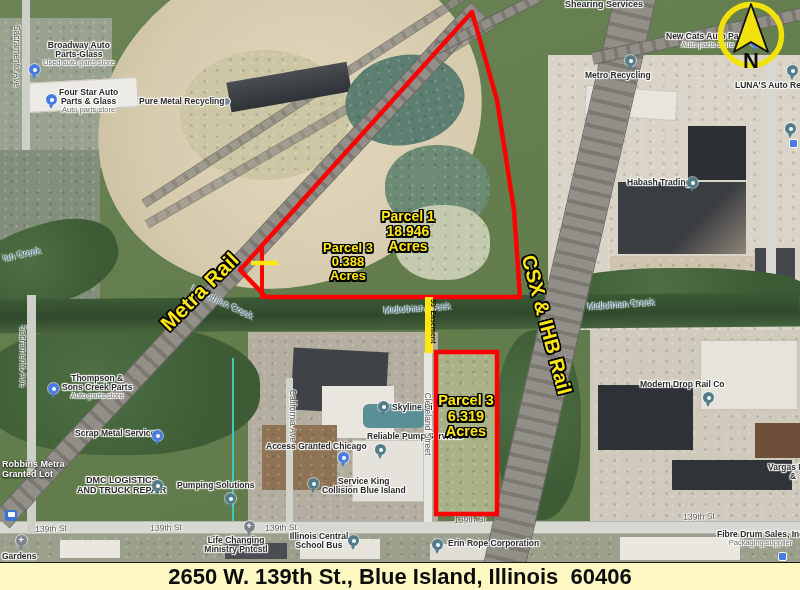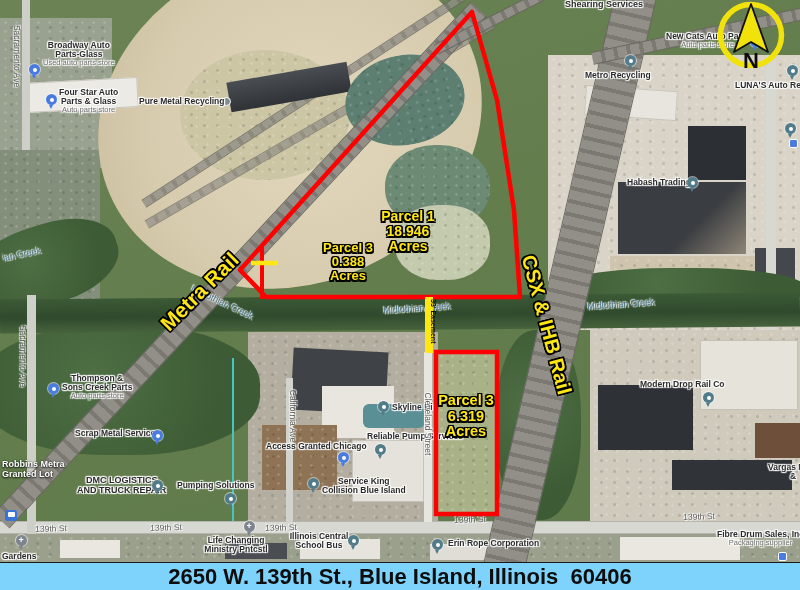"2650 W. 139th St., Blue" #banner { background: #7dd3fc -> #fef9c3 }
